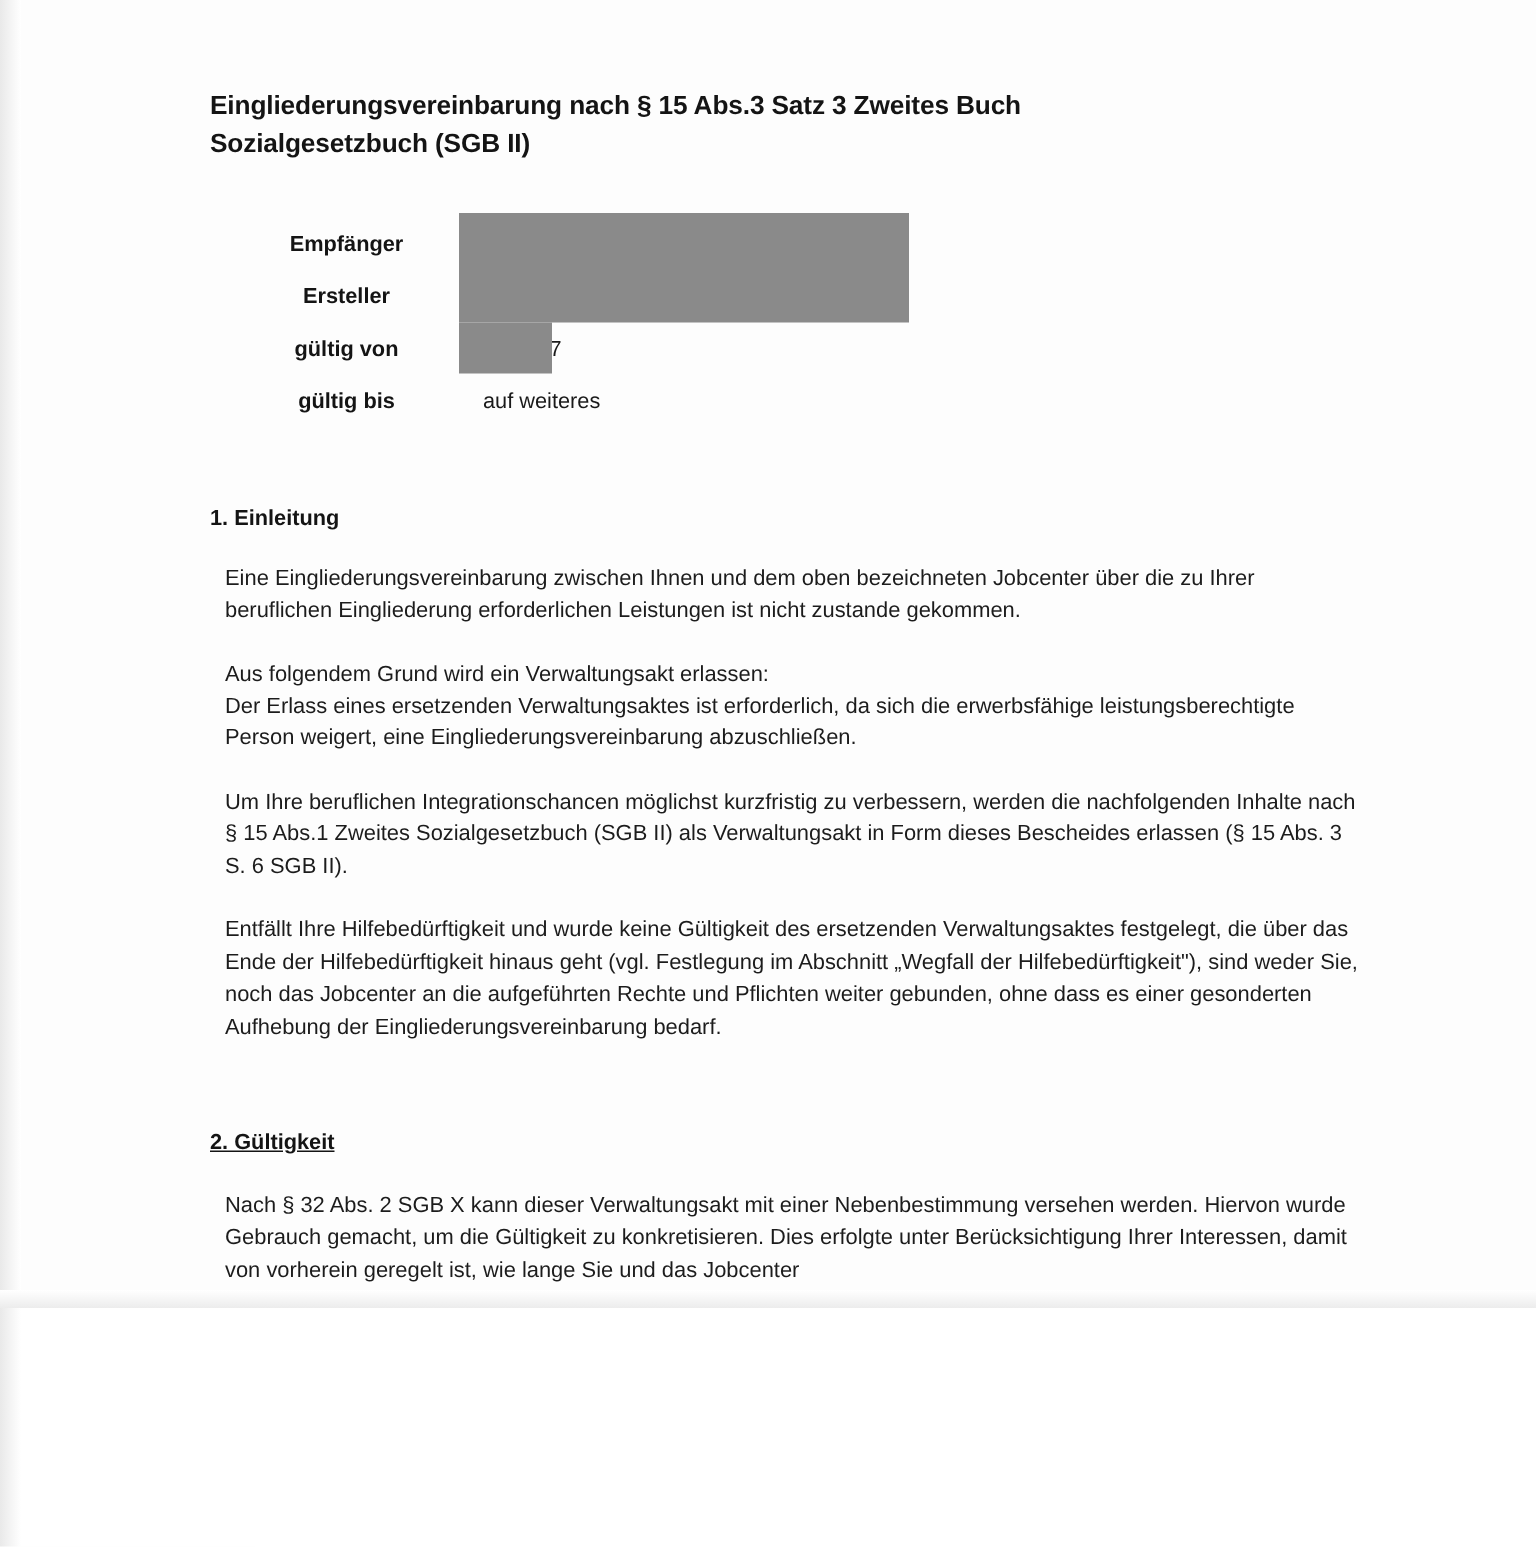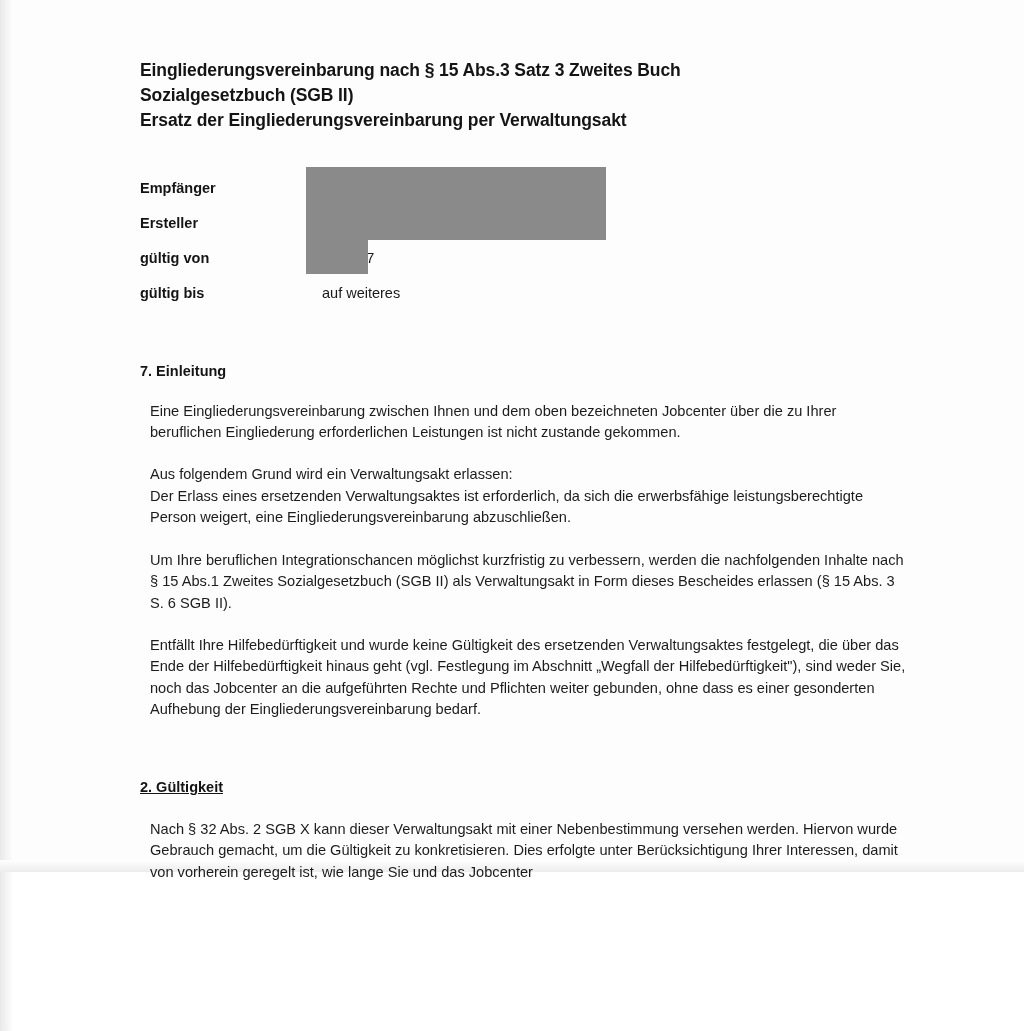"Ersatz der Eingliederungsvereinbarung" span.line { html: <span>Ersatz der Eingliederungsvereinbarung per Verwaltungsakt</span> -> none }
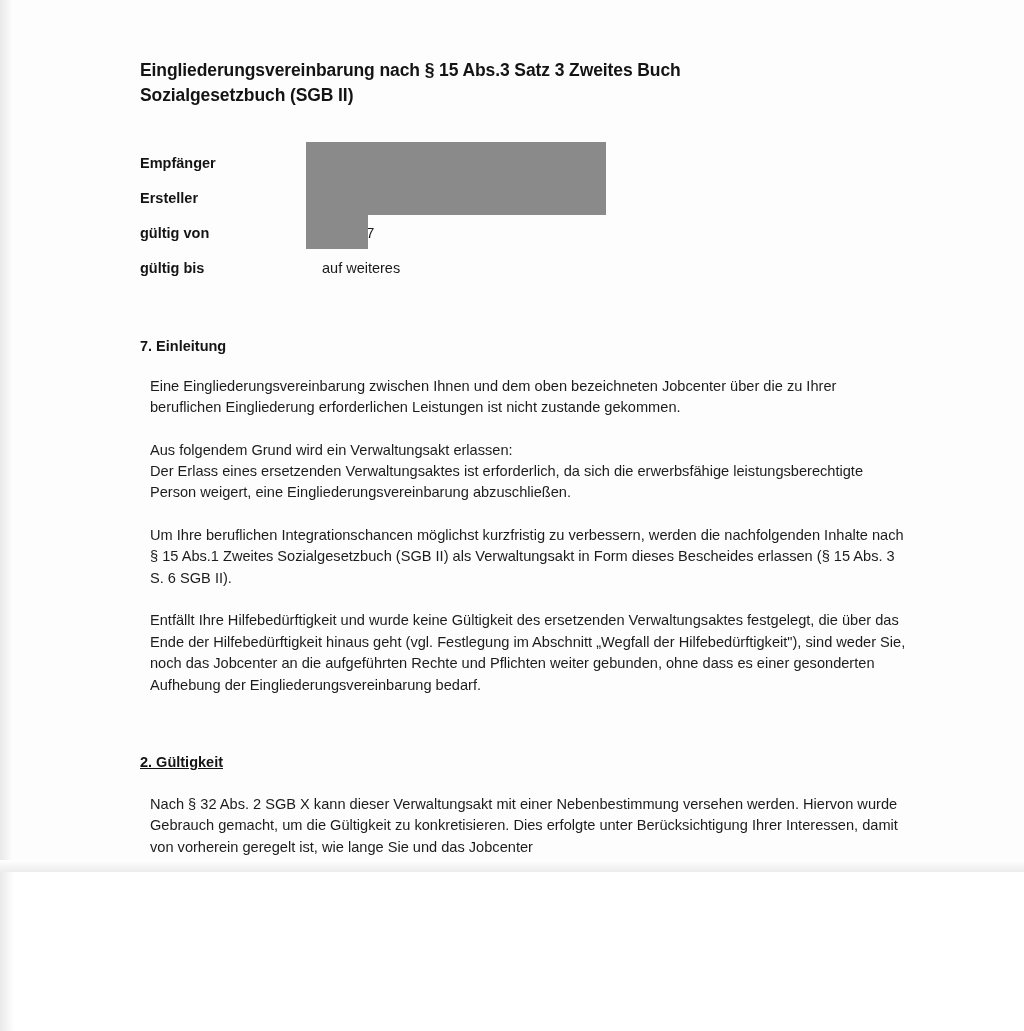"Empfänger" .meta-row { text-align: none -> center }
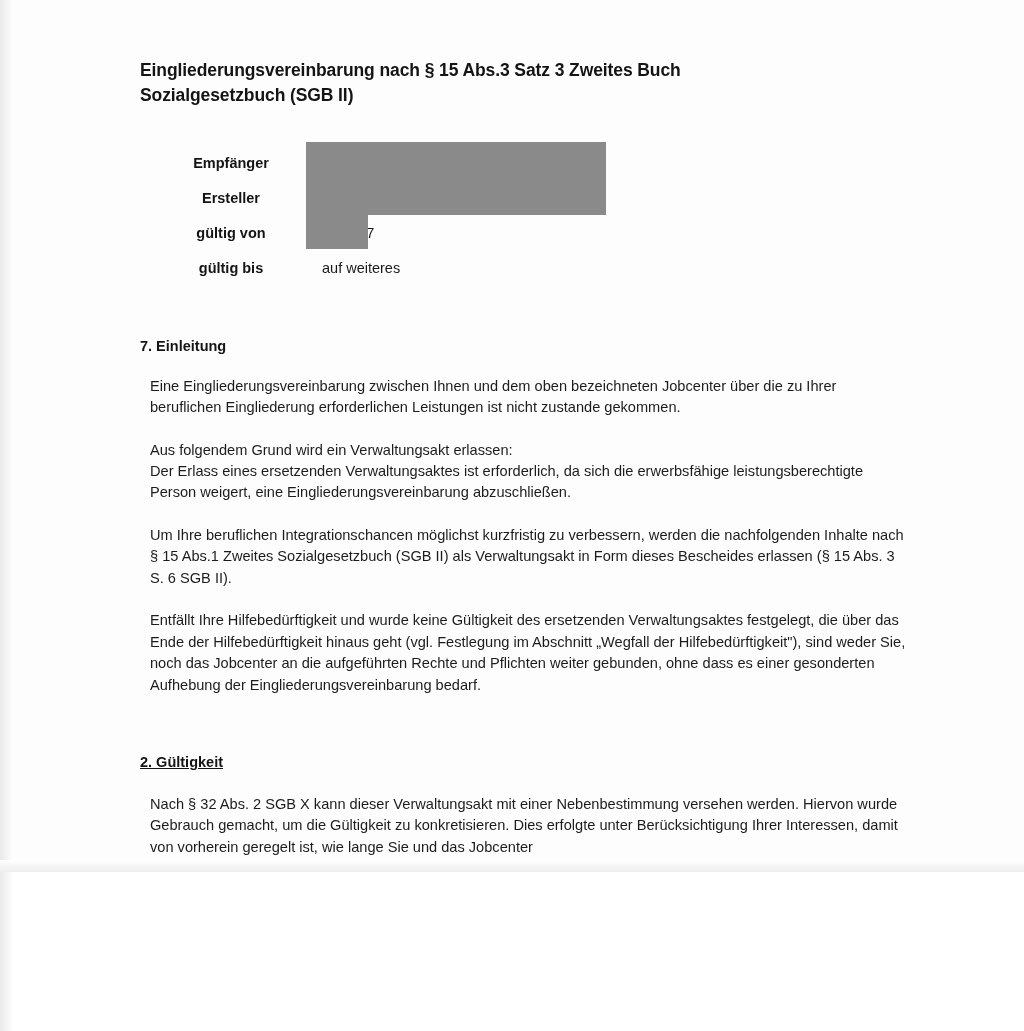"7. Einleitung" h2.section-title { text: 7 -> 1 }
